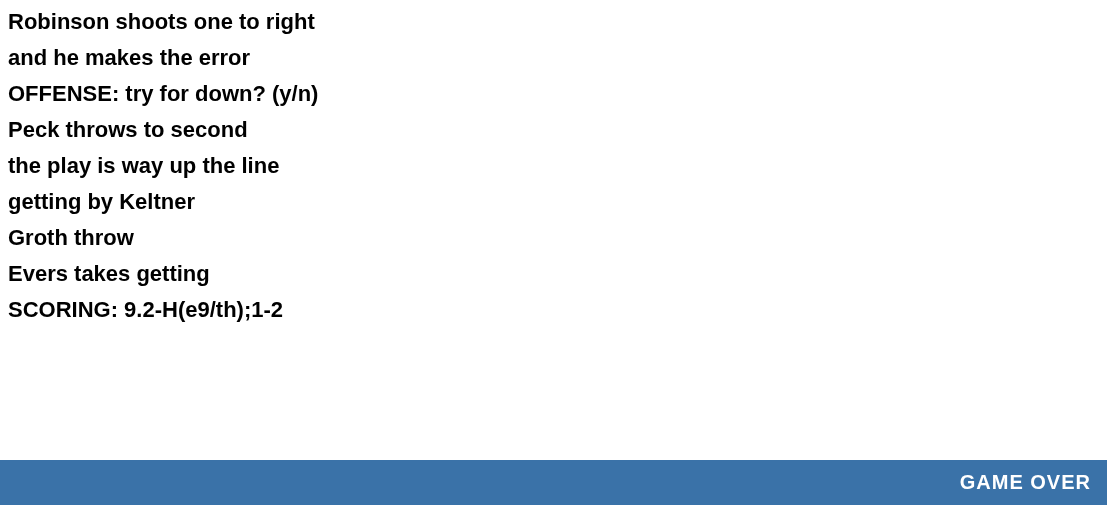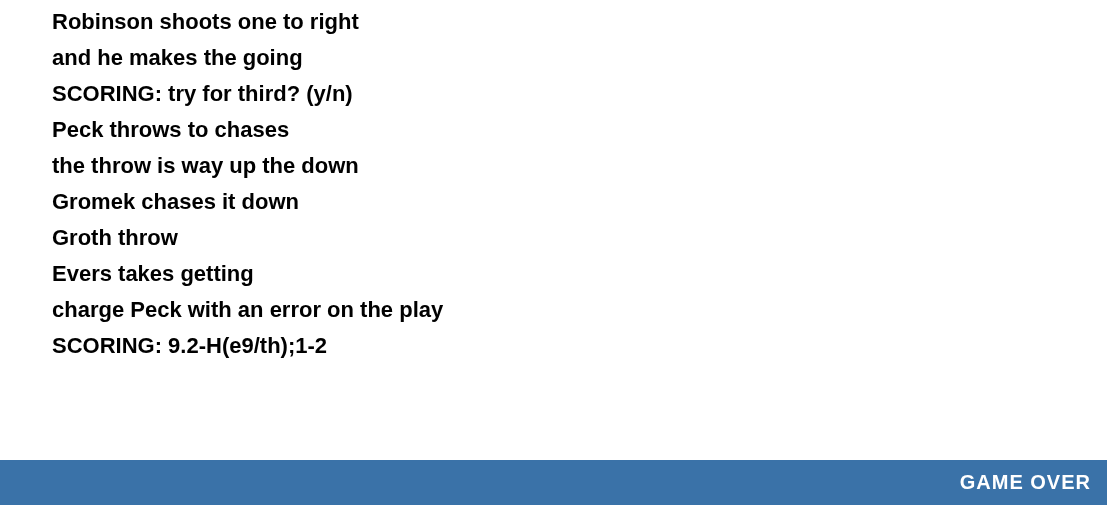"Robinson shoots one to right" .game-line { margin-left: 44px -> none }
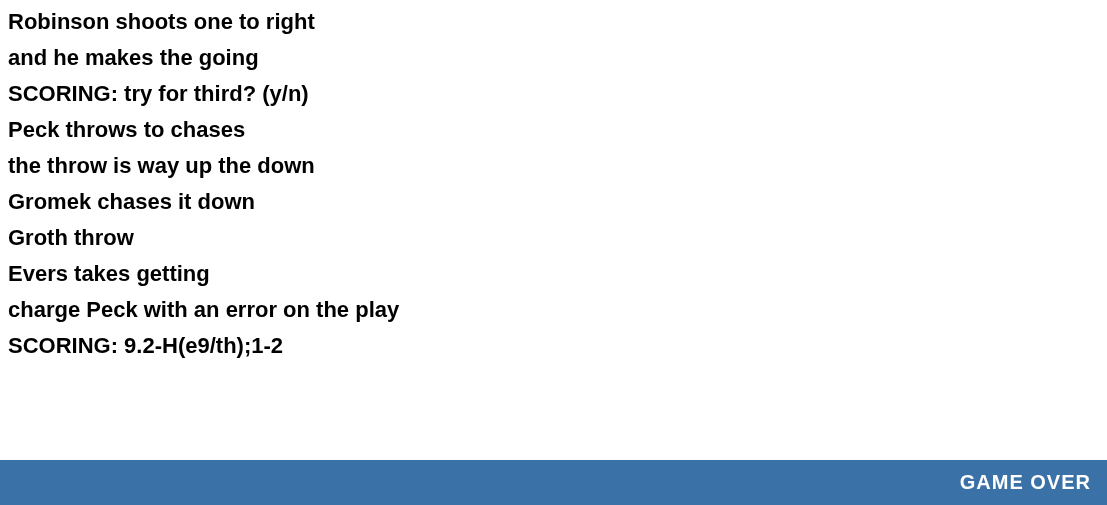"and he makes the going" div.game-line { text: going -> error }
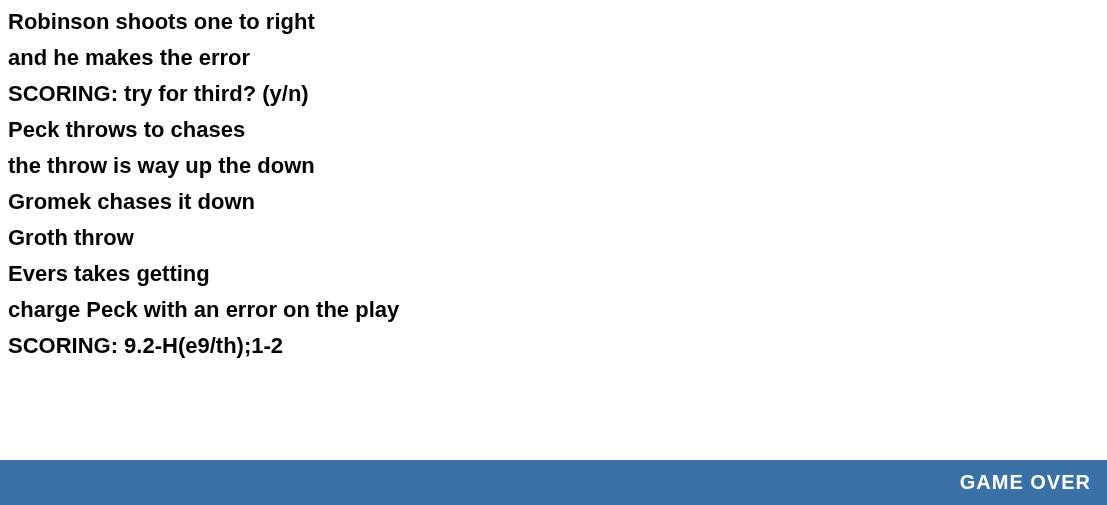"SCORING: try for third? (y/n)" div.game-line { text: SCORING: try for third -> OFFENSE: try for down }
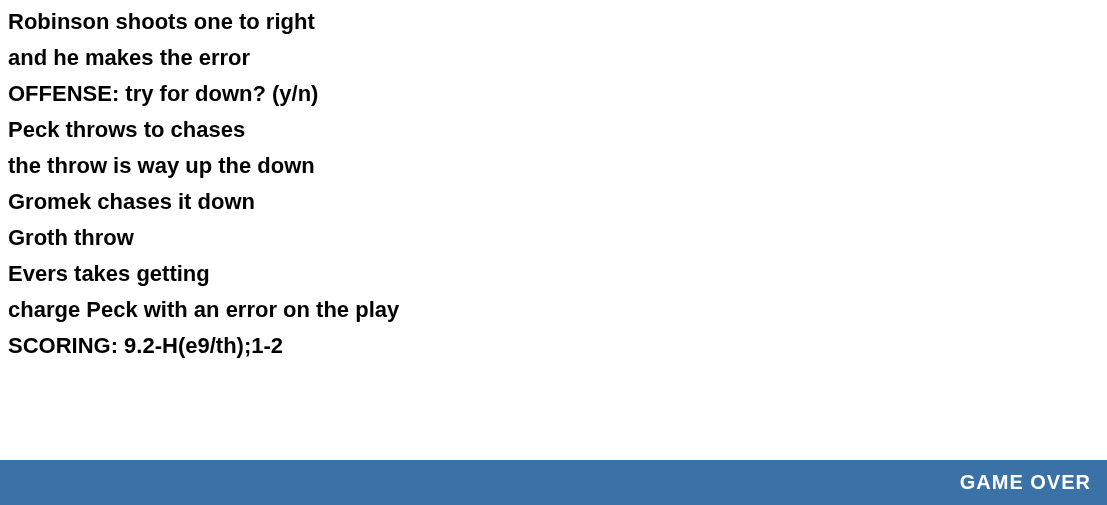"Peck throws to chases" div.game-line { text: chases -> second }
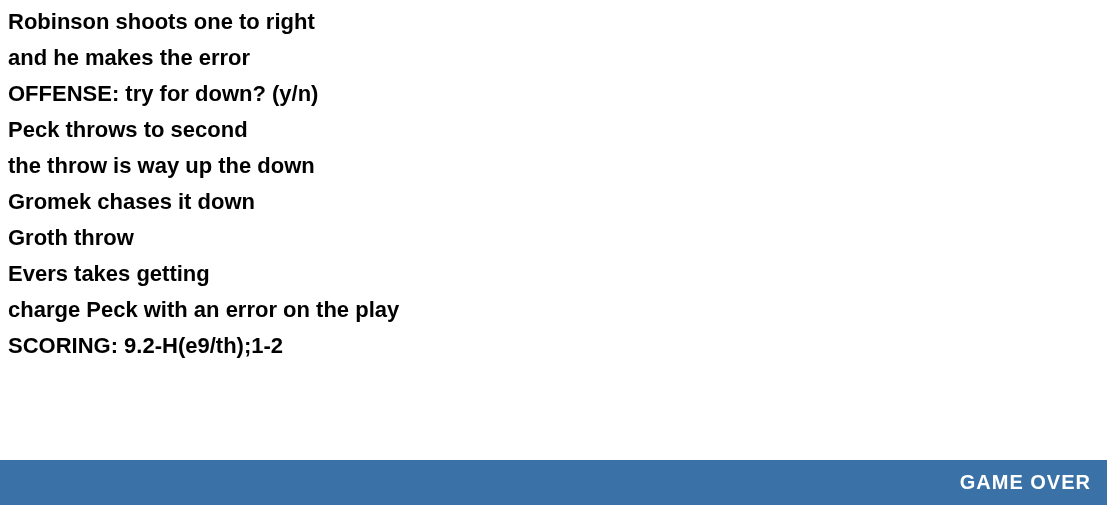"the throw is way up" div.game-line { text: throw is way up the down -> play is way up the line }
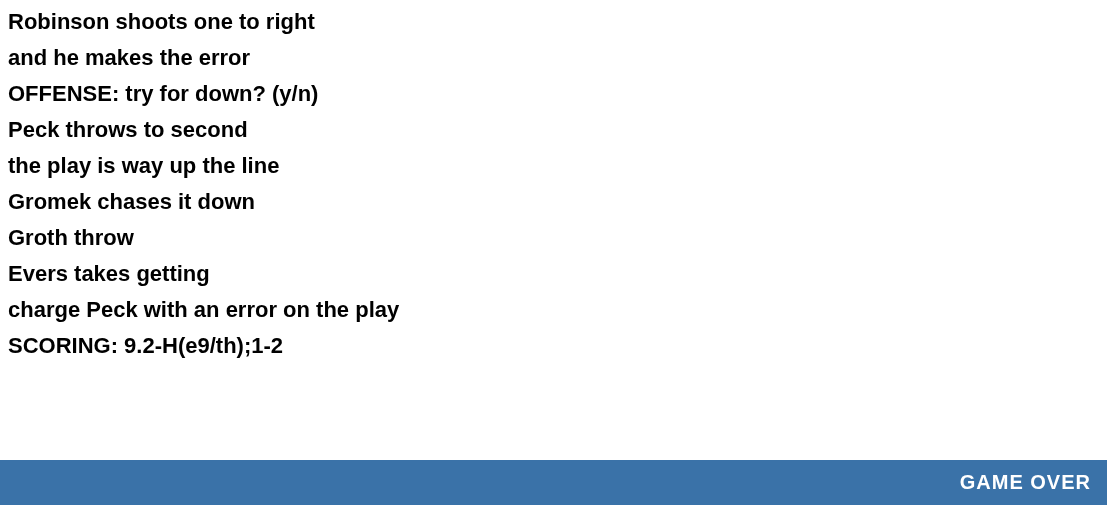"getting by Keltner" div.game-line { html: none -> <div>getting by Keltner</div> }
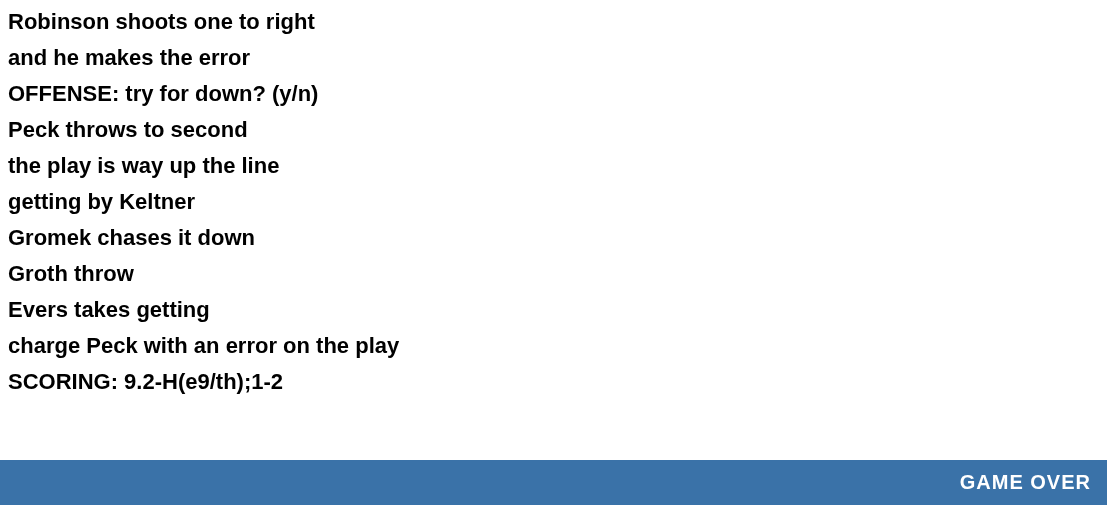"Gromek chases it down" div.game-line { html: <div>Gromek chases it down</div> -> none }
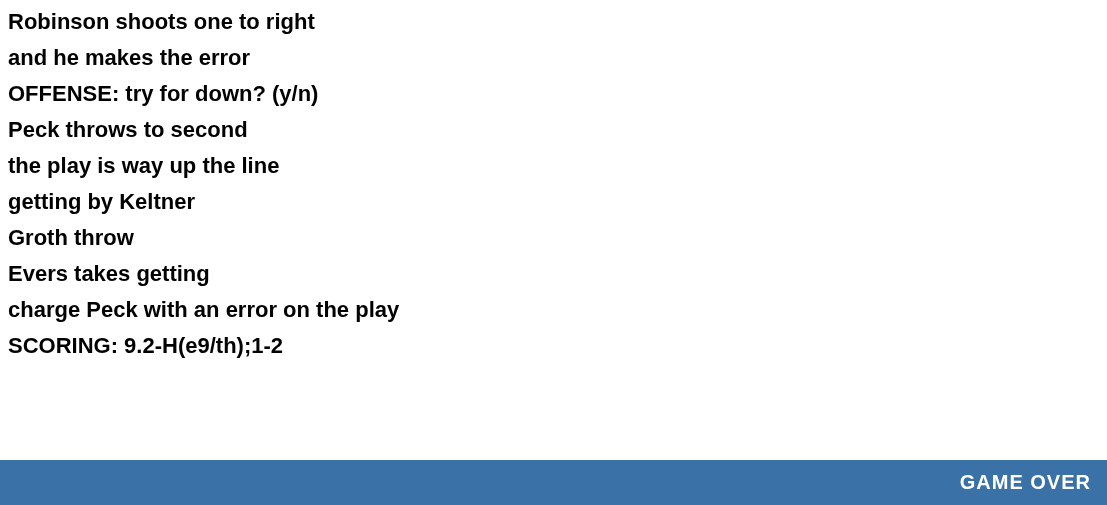"charge Peck with an error" div.game-line { html: <div>charge Peck with an error on the play</div> -> none }
